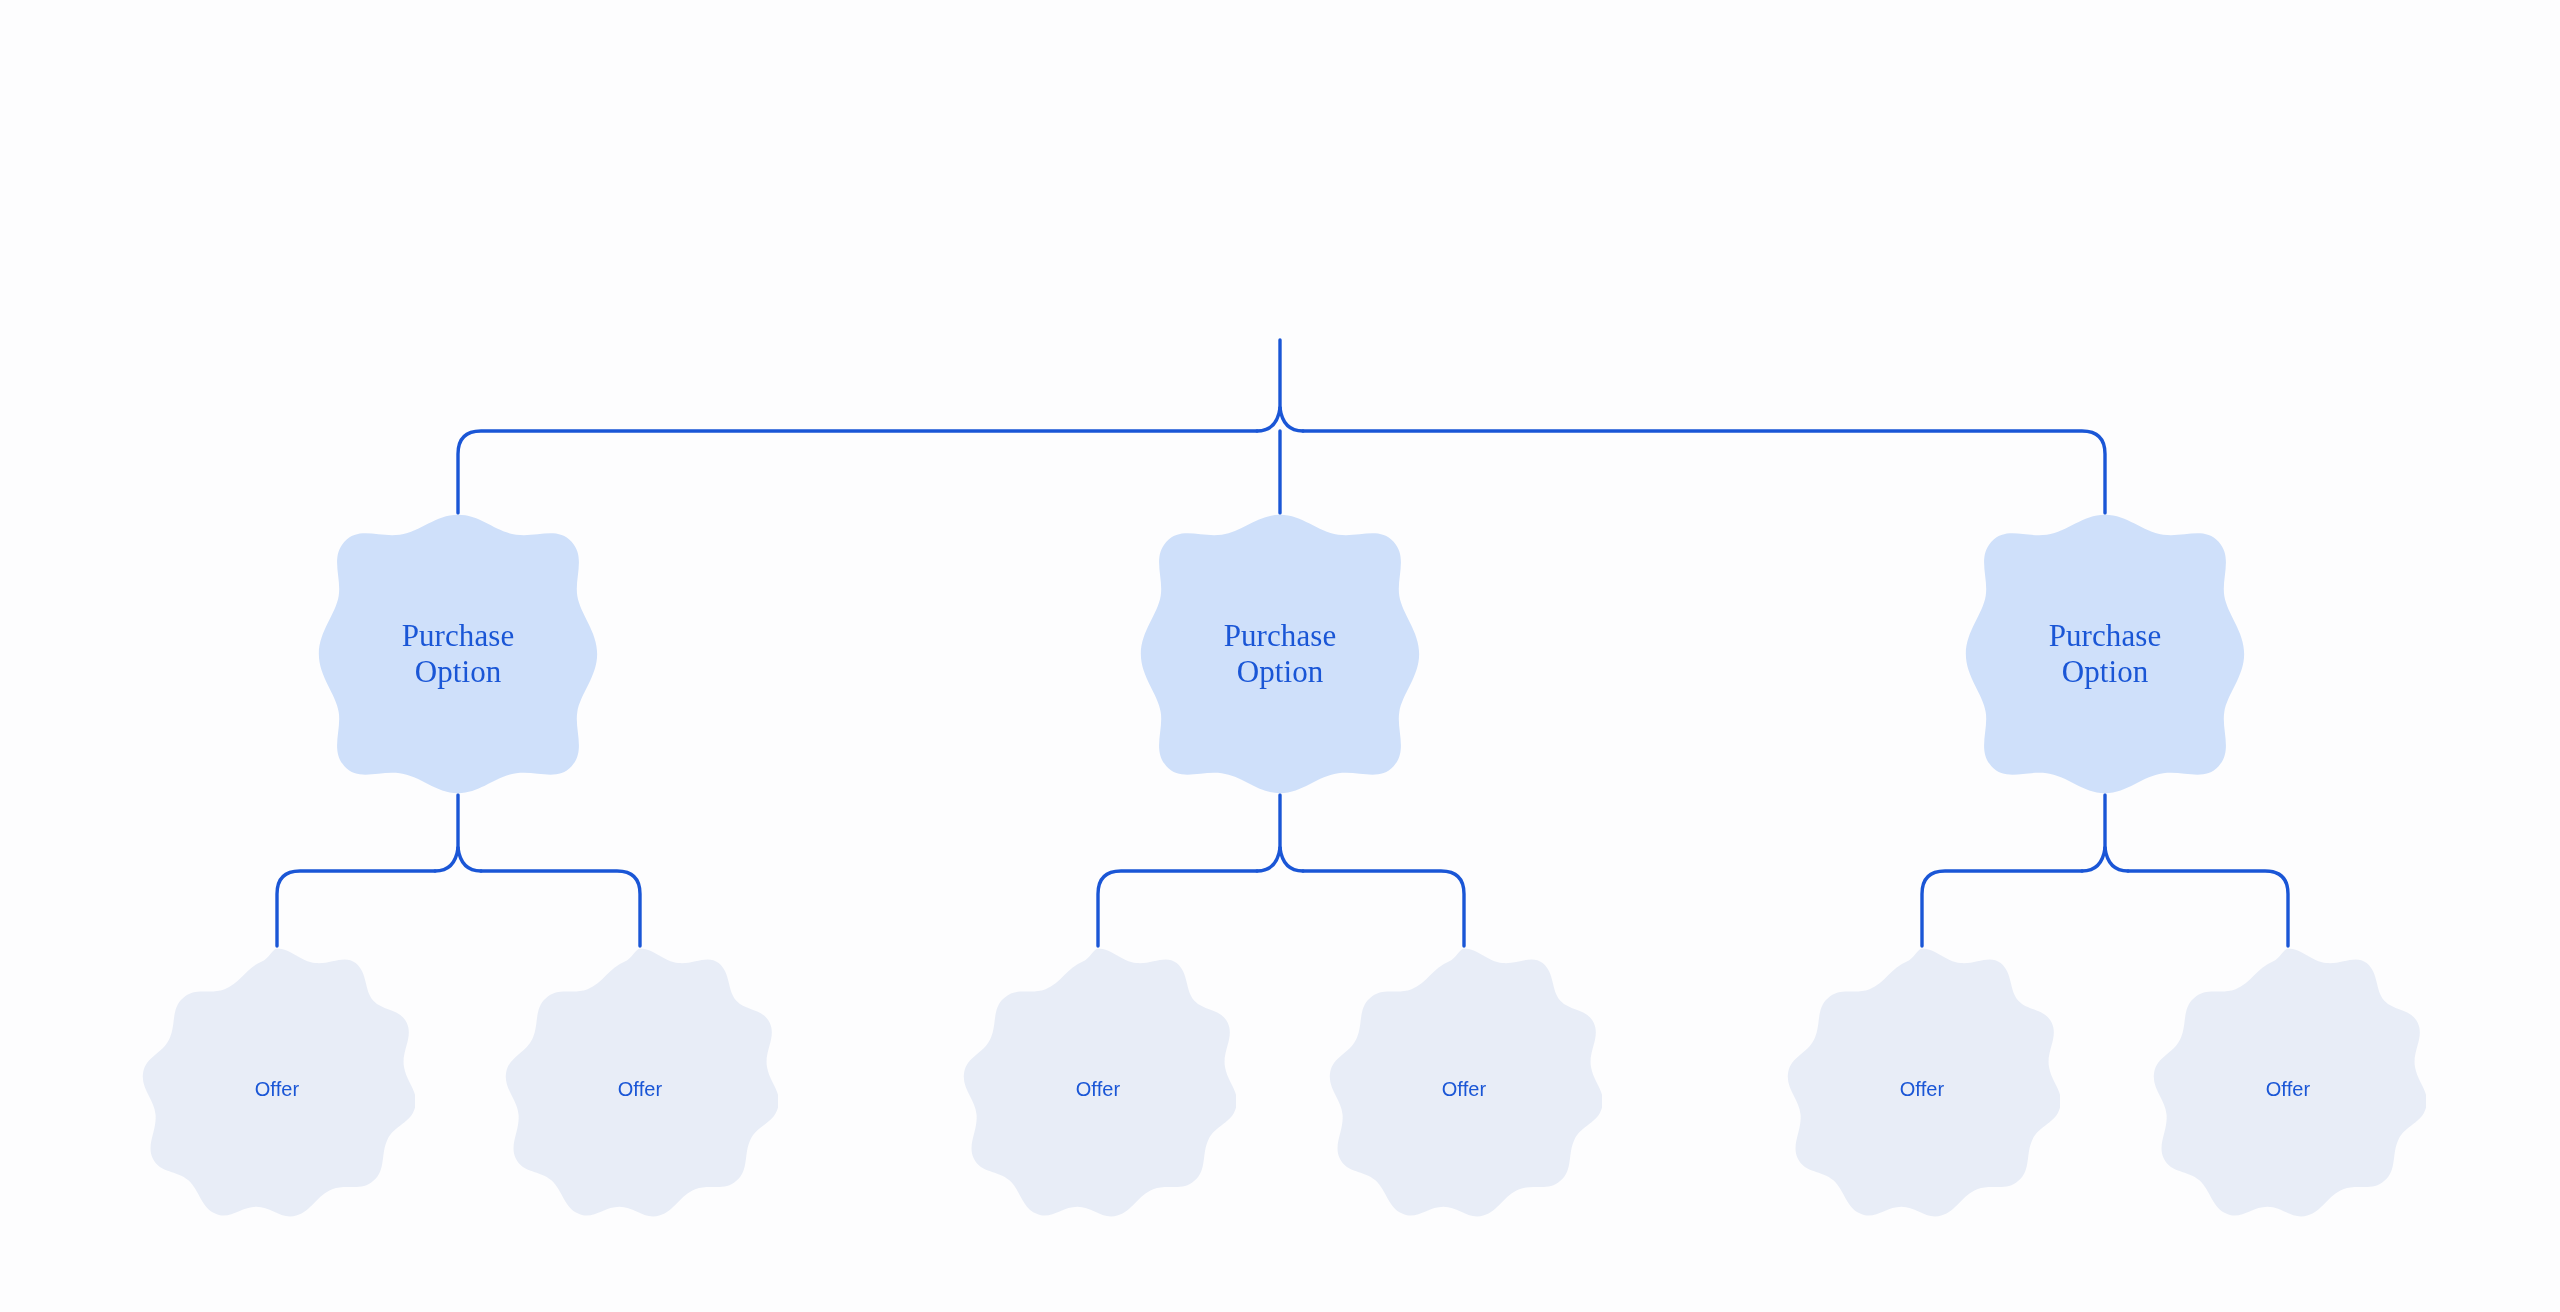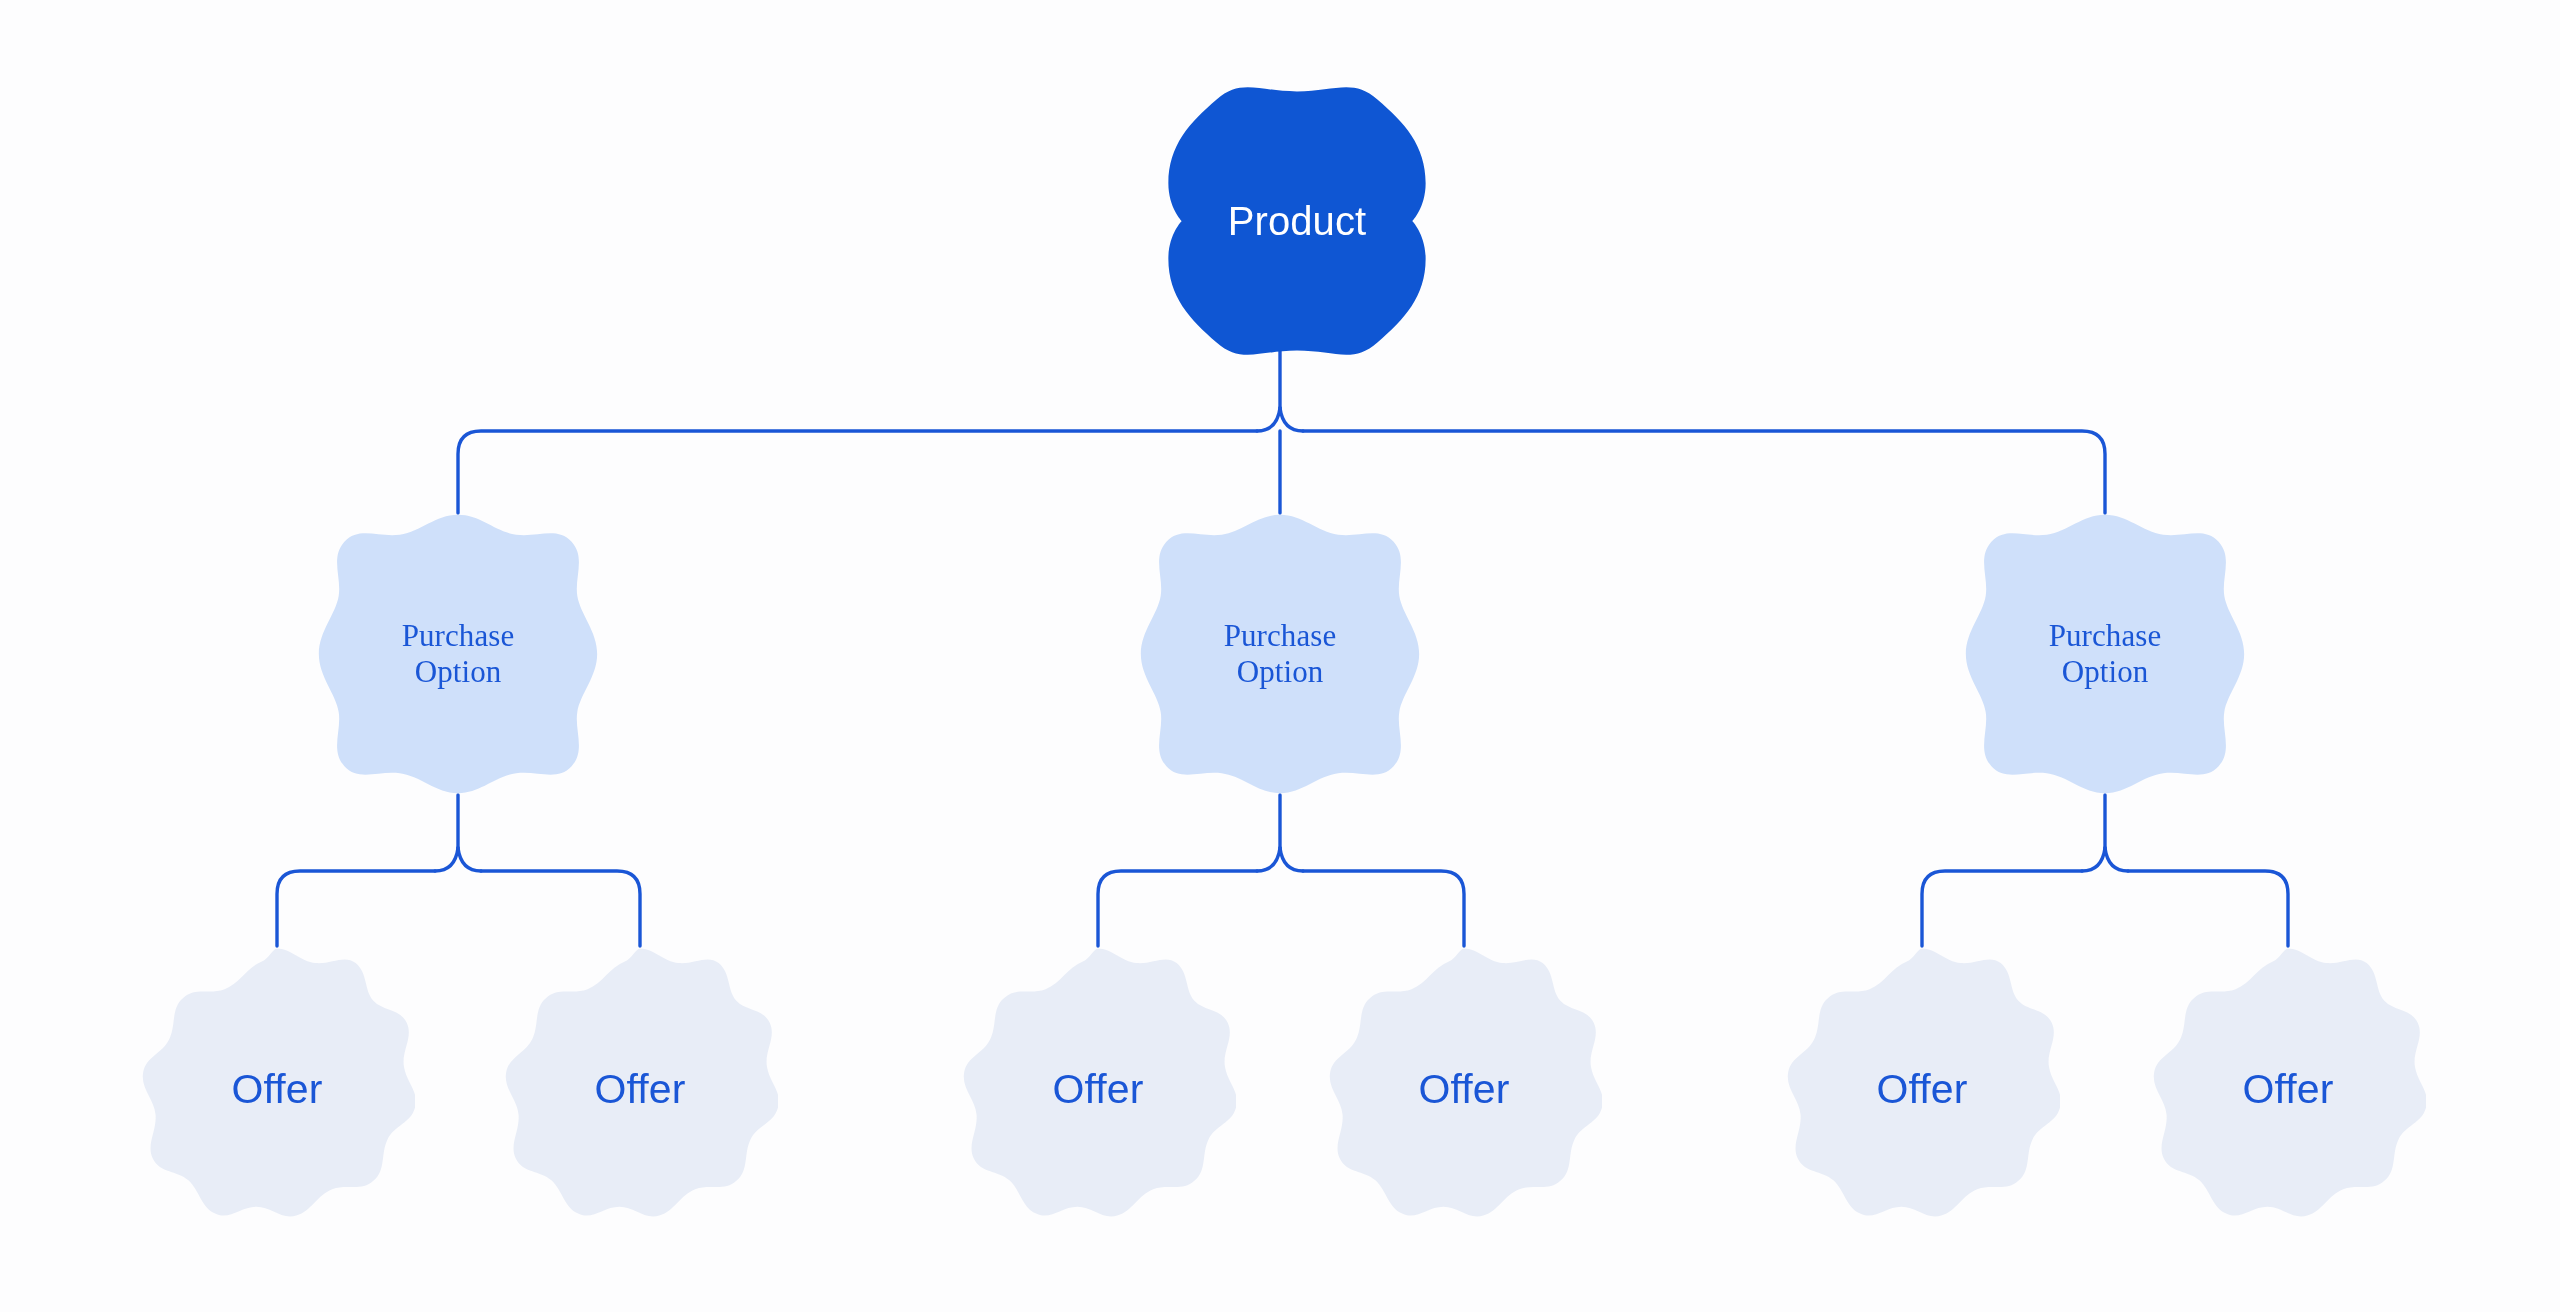"Product" div.node { html: <div> <svg> <path></path> </svg> <span>Product</span> </div> -> none }
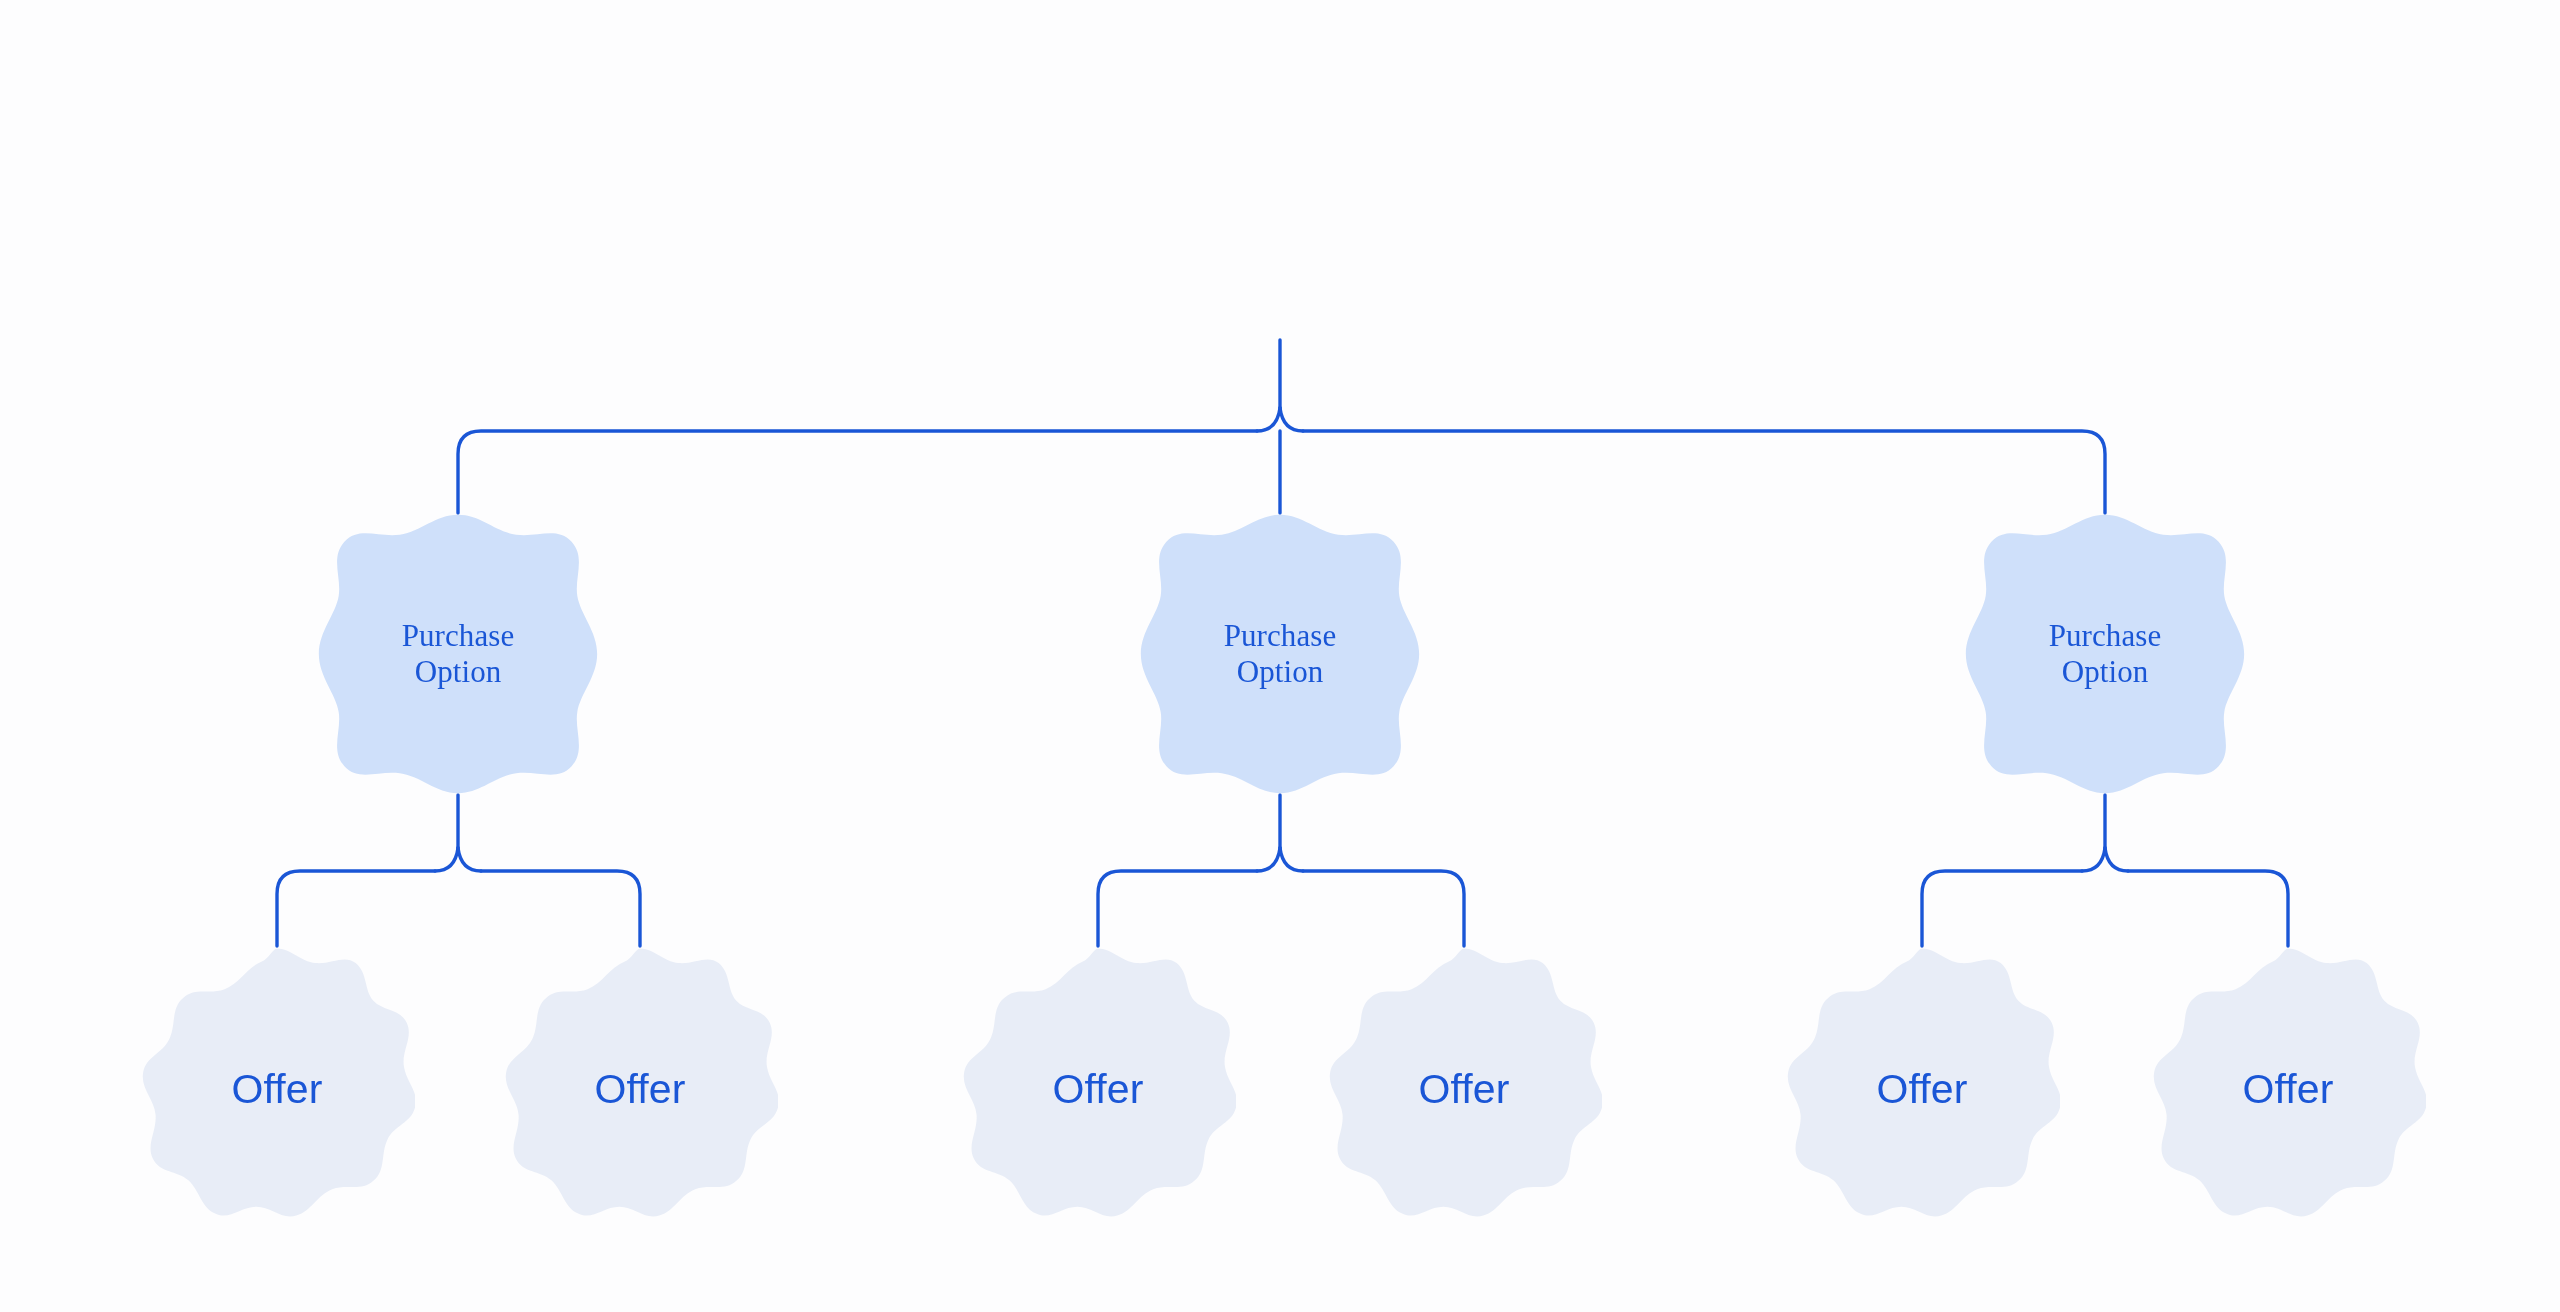"Offer" .node-offer .node-label { font-size: 41px -> 20px }
